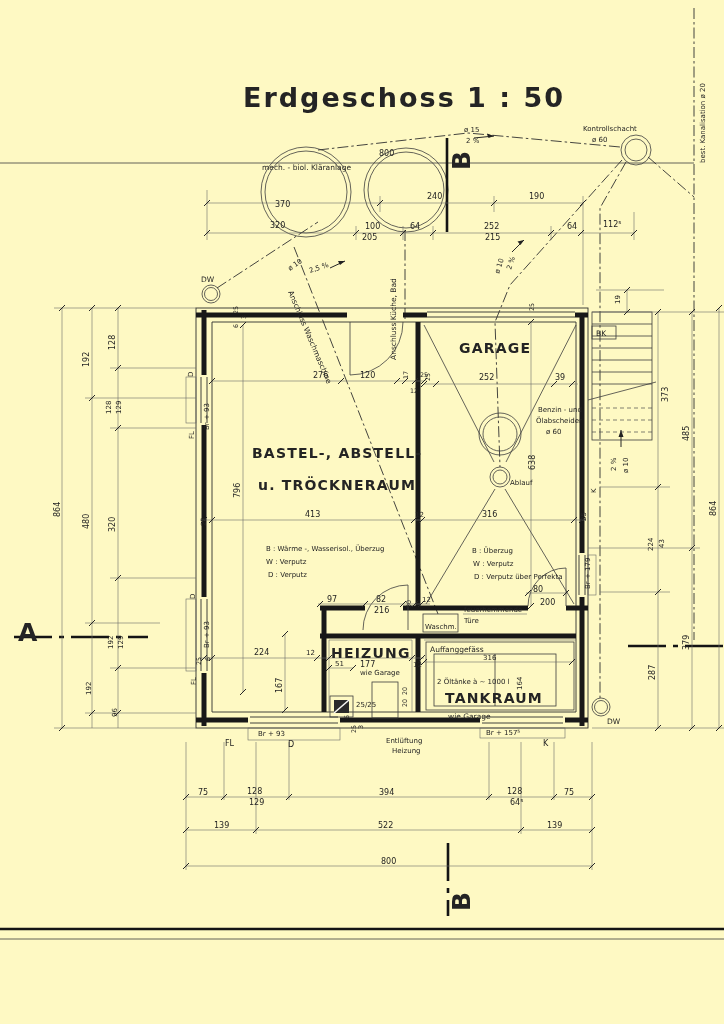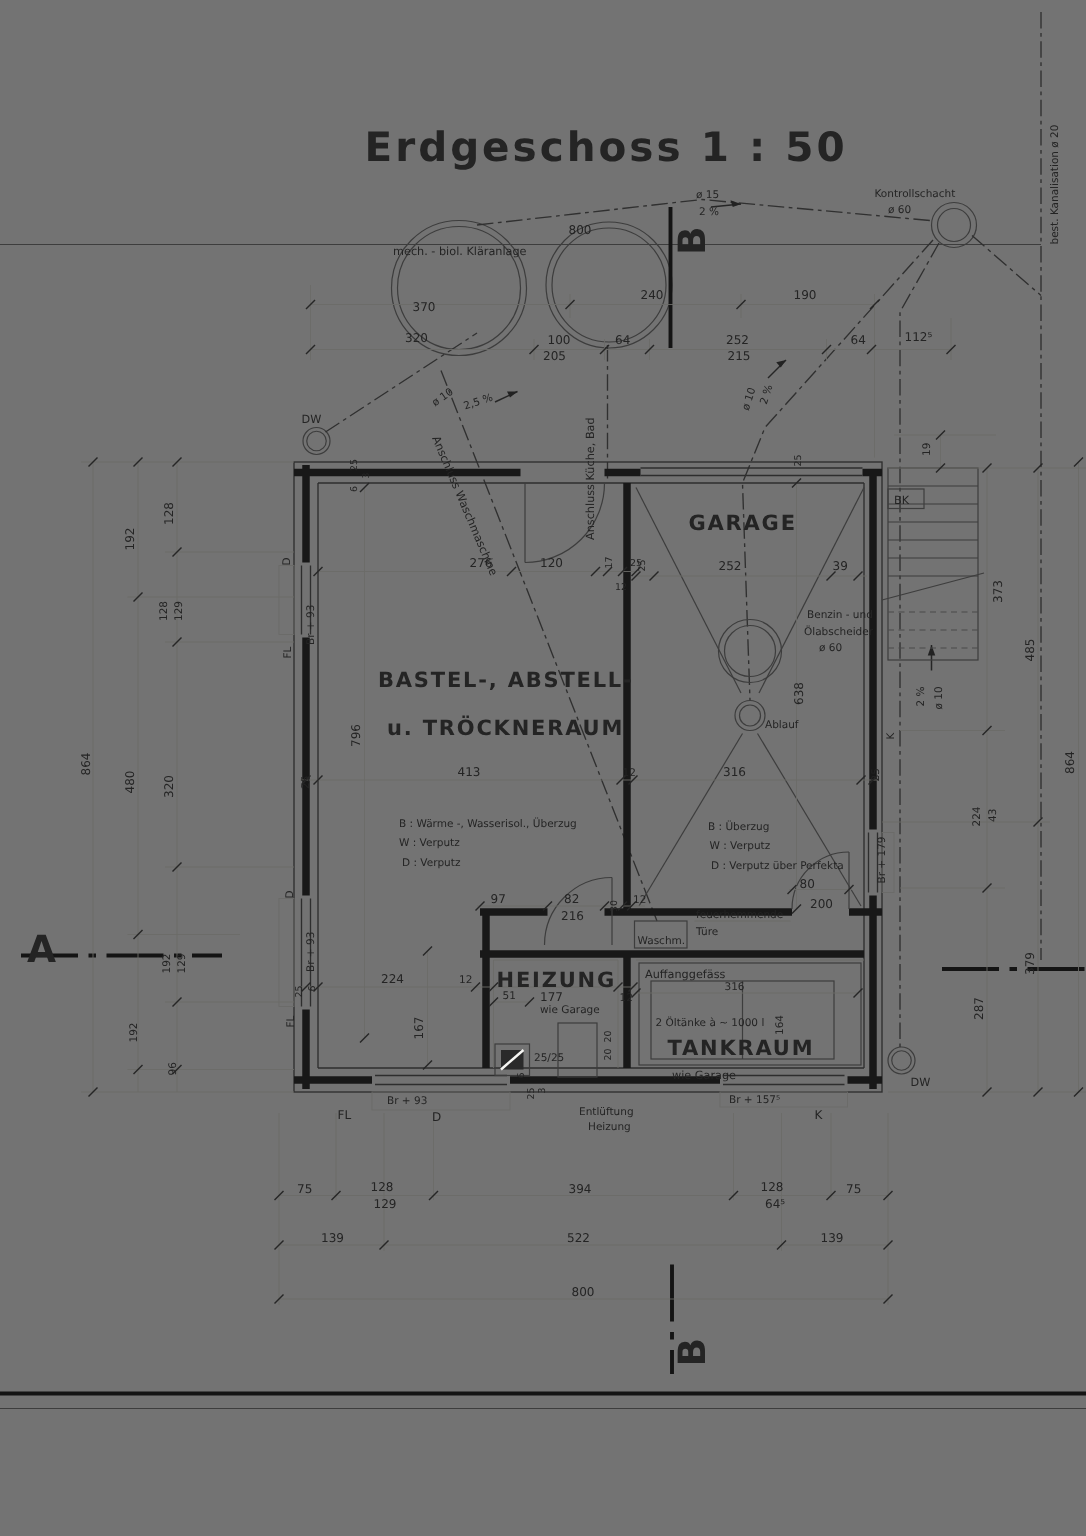"Erdgeschoss 1 : 50" .stage { background: #737373 -> #fef9c3 }
